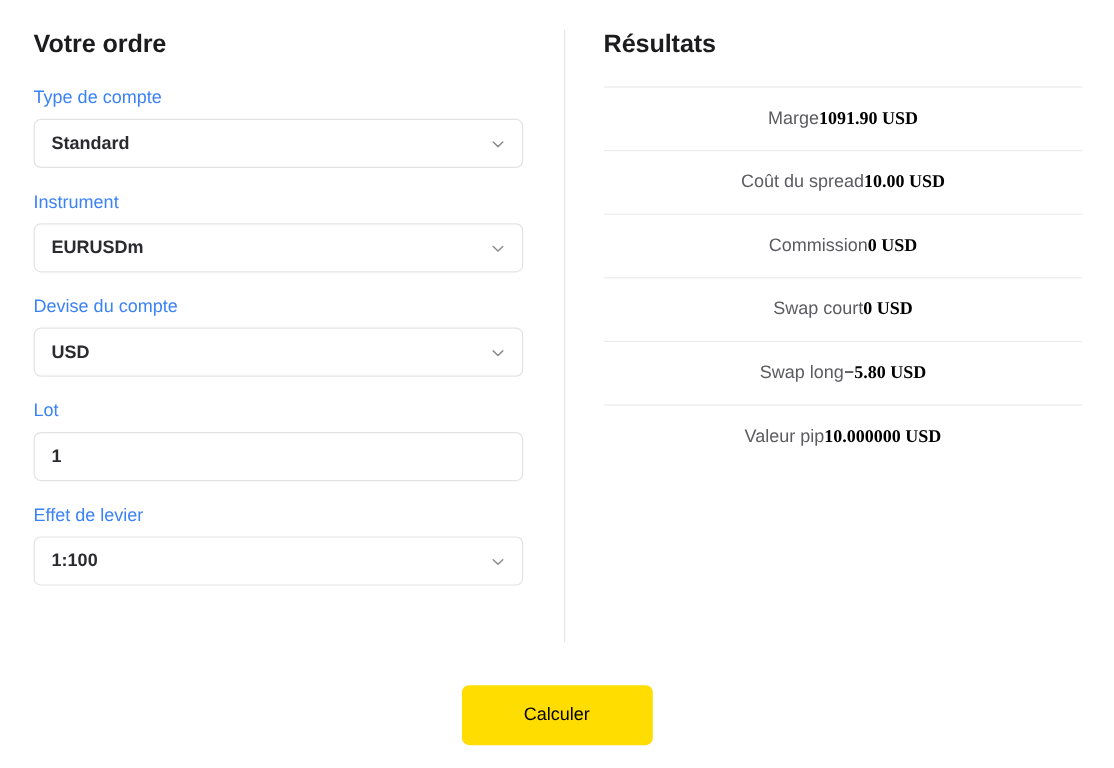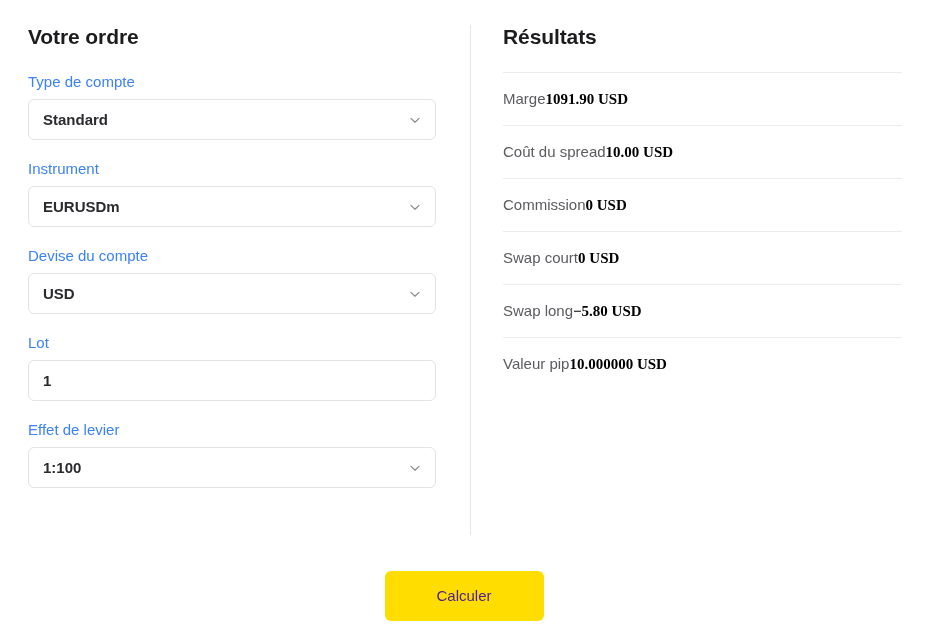"Marge" .result-row { justify-content: flex-start -> center }
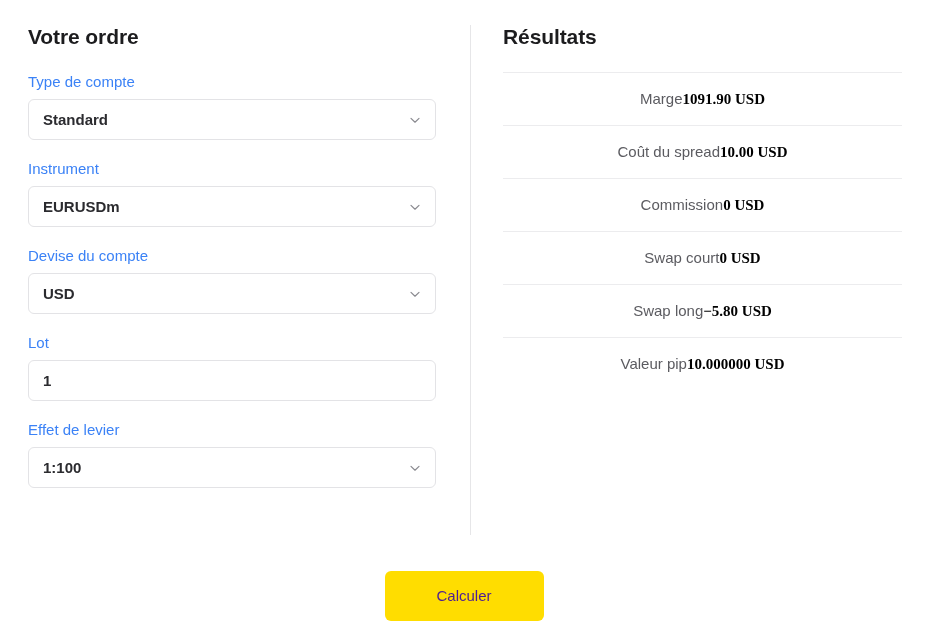"Calculer" .submit-button { color: #4c1d95 -> #000000 }
